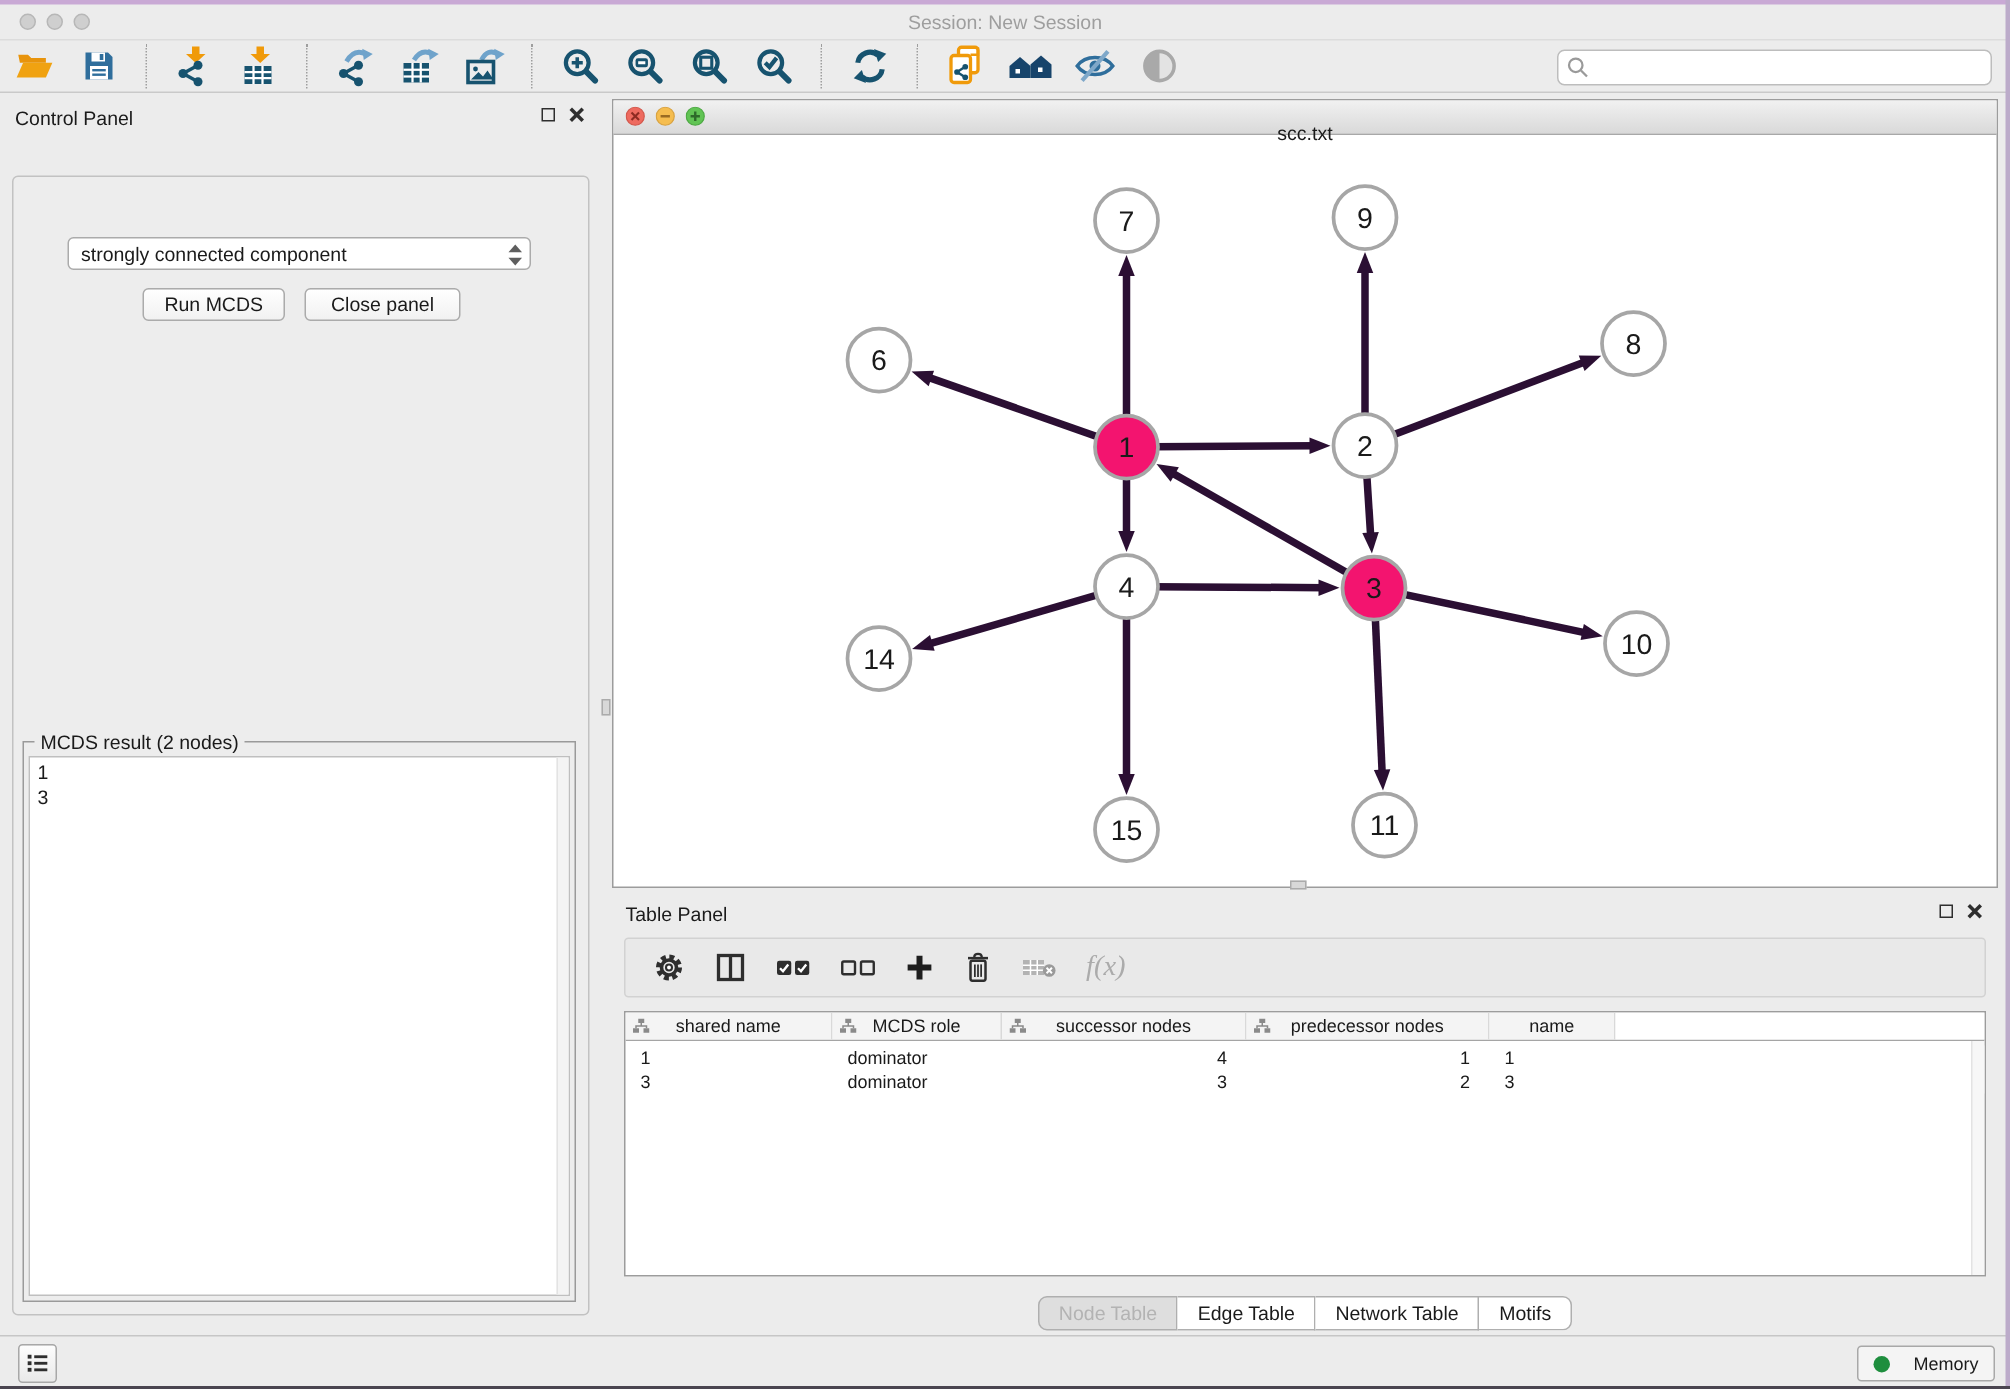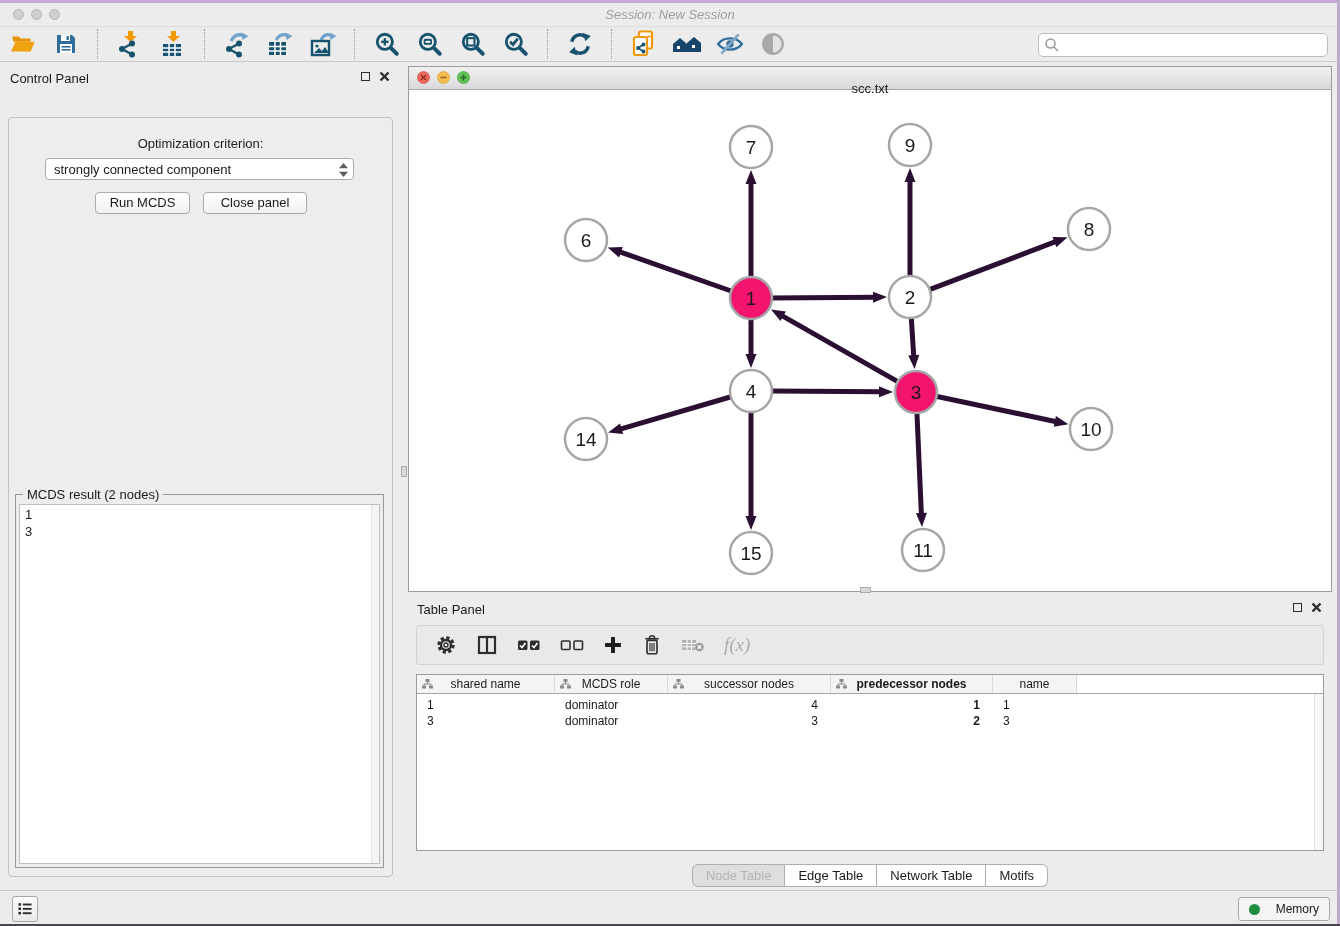"Session: New Session" .titlebar { font-style: italic -> none }
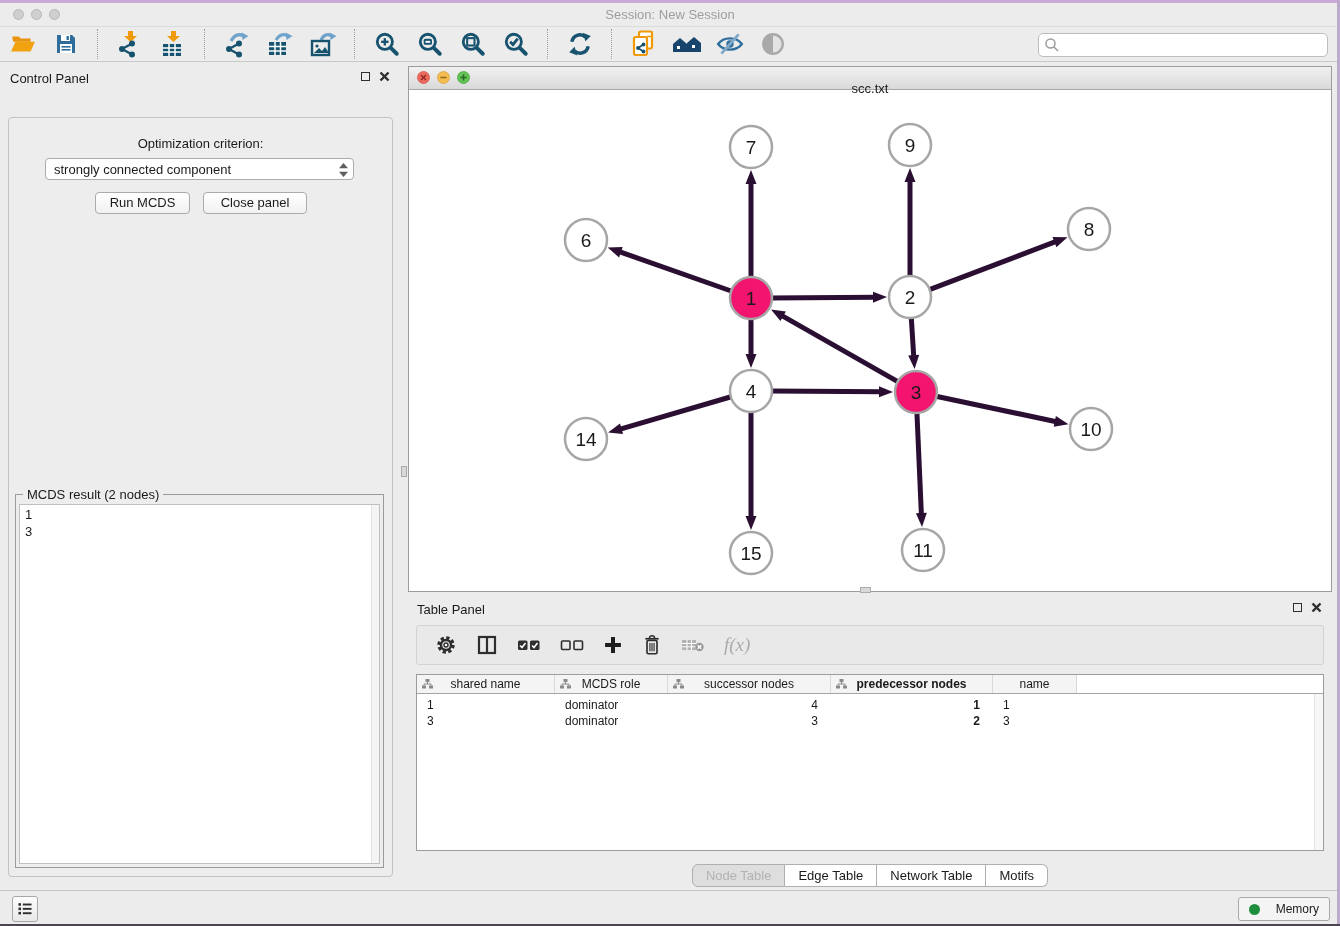"Optimization criterion:" div.opt-label { html: <div>Optimization criterion:</div> -> none }
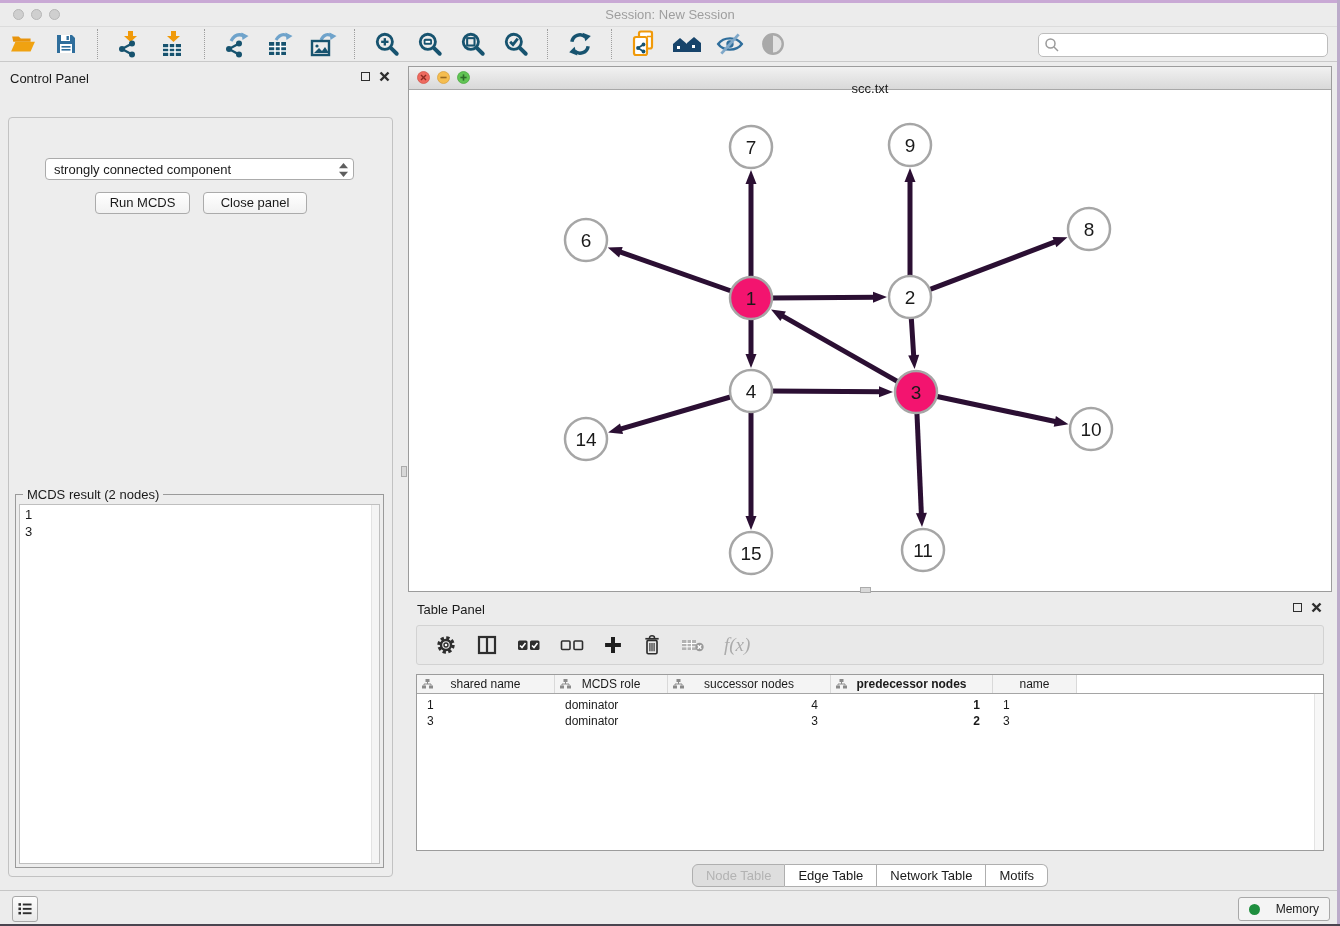"predecessor nodes" .c3 { font-weight: bold -> none }
